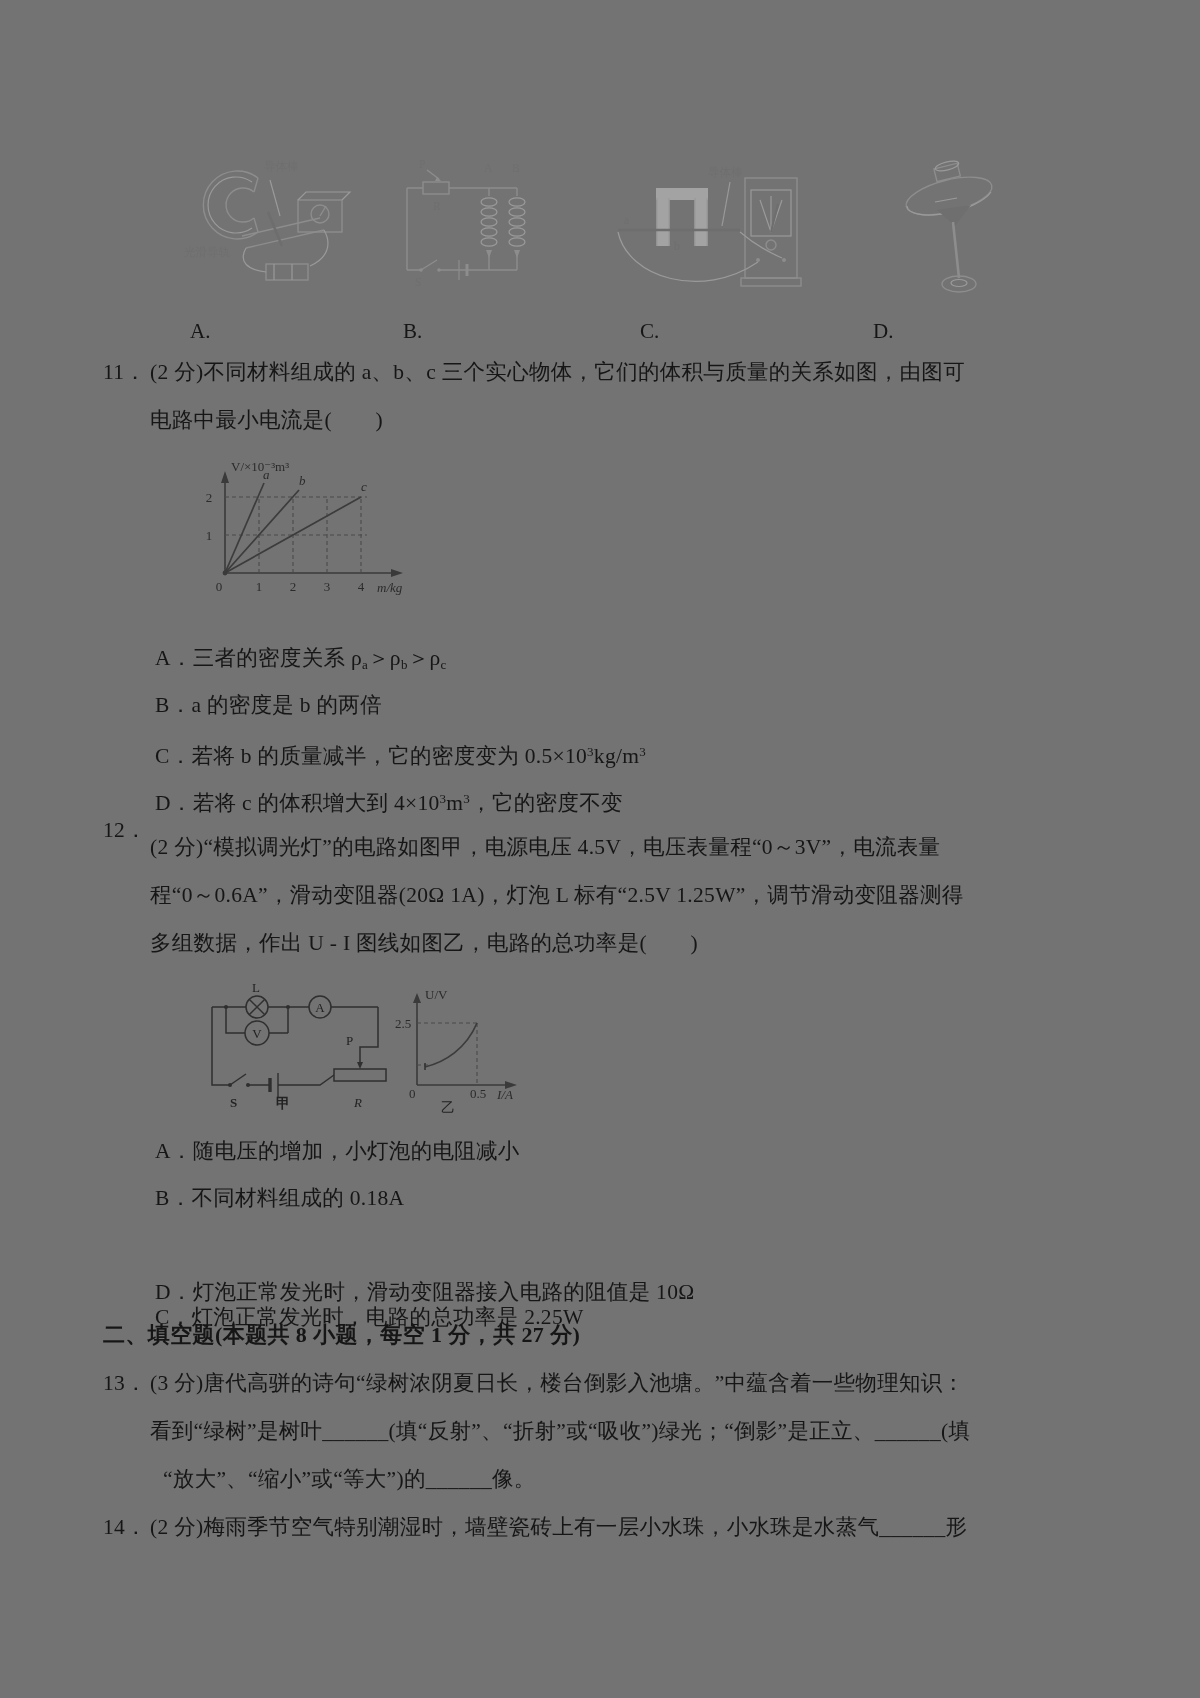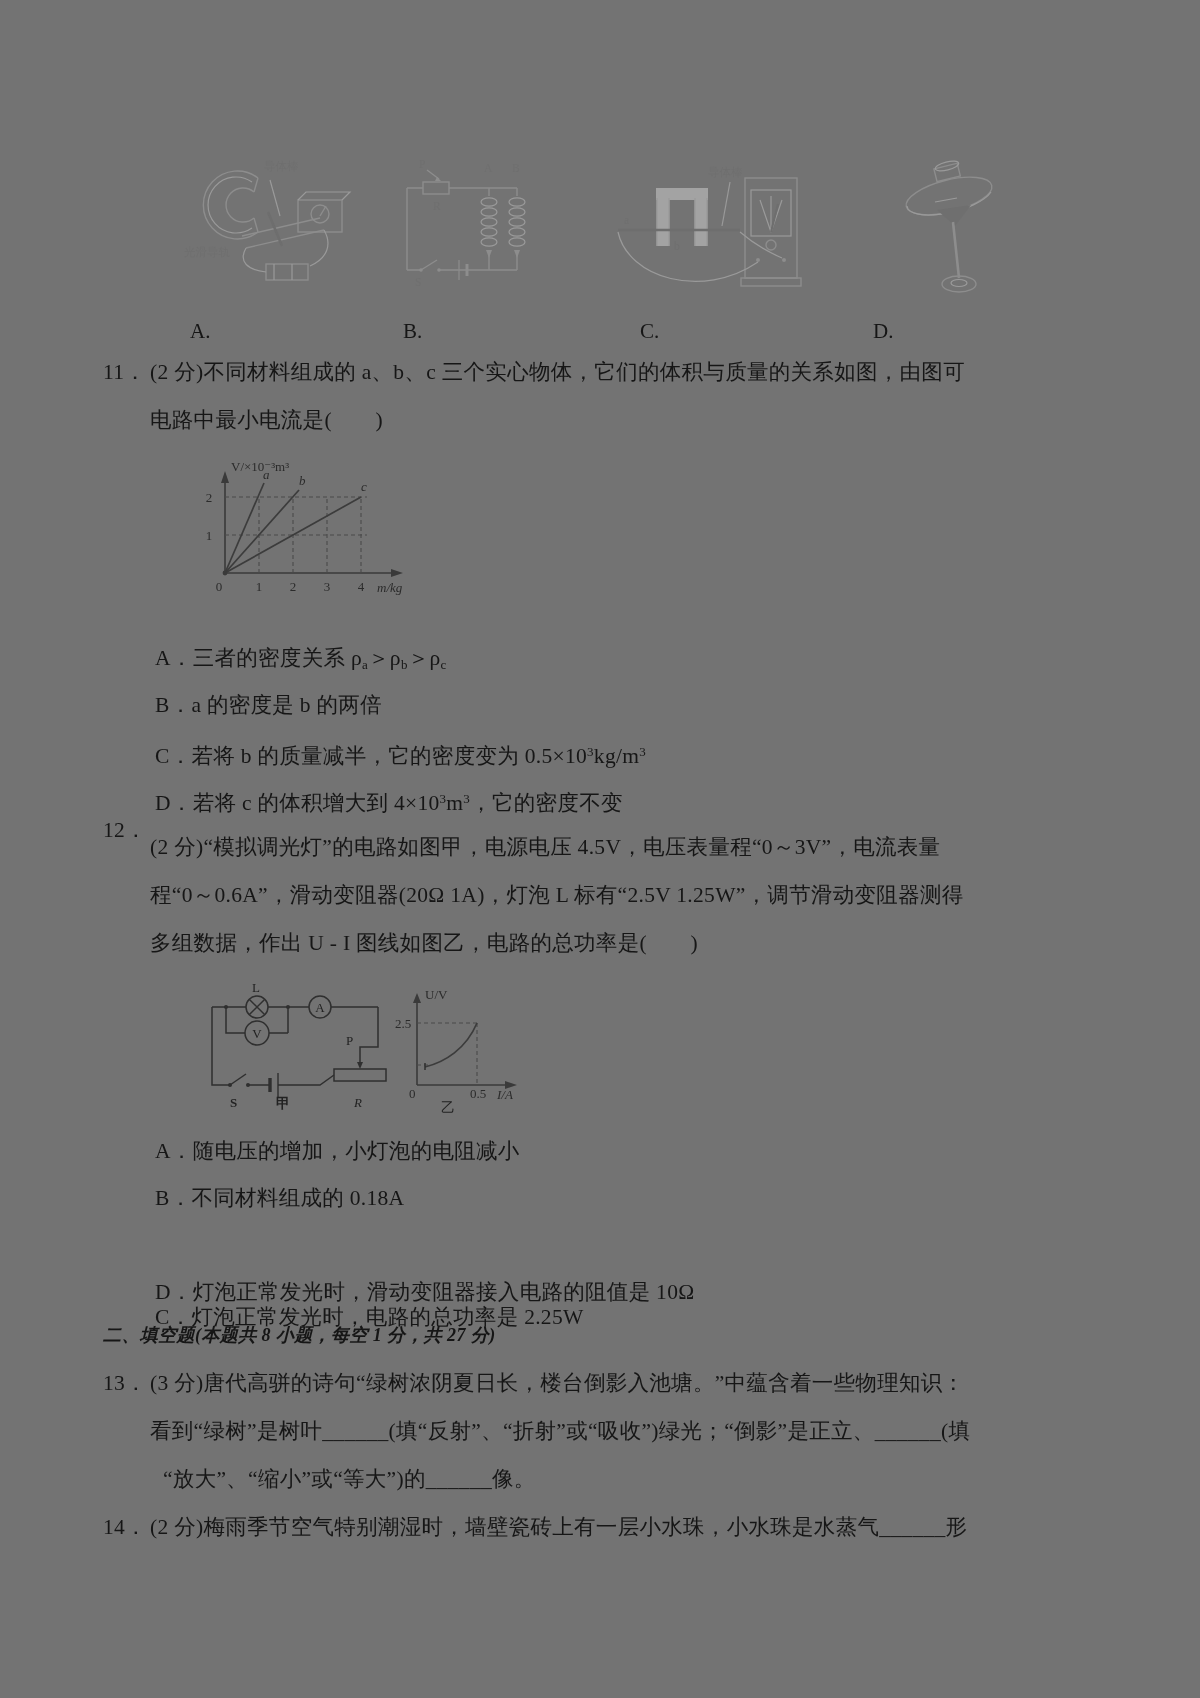"二、填空题(本题共 8 小题，每空 1 分，共" .sect { font-size: 18px -> 22px; font-style: italic -> none }
